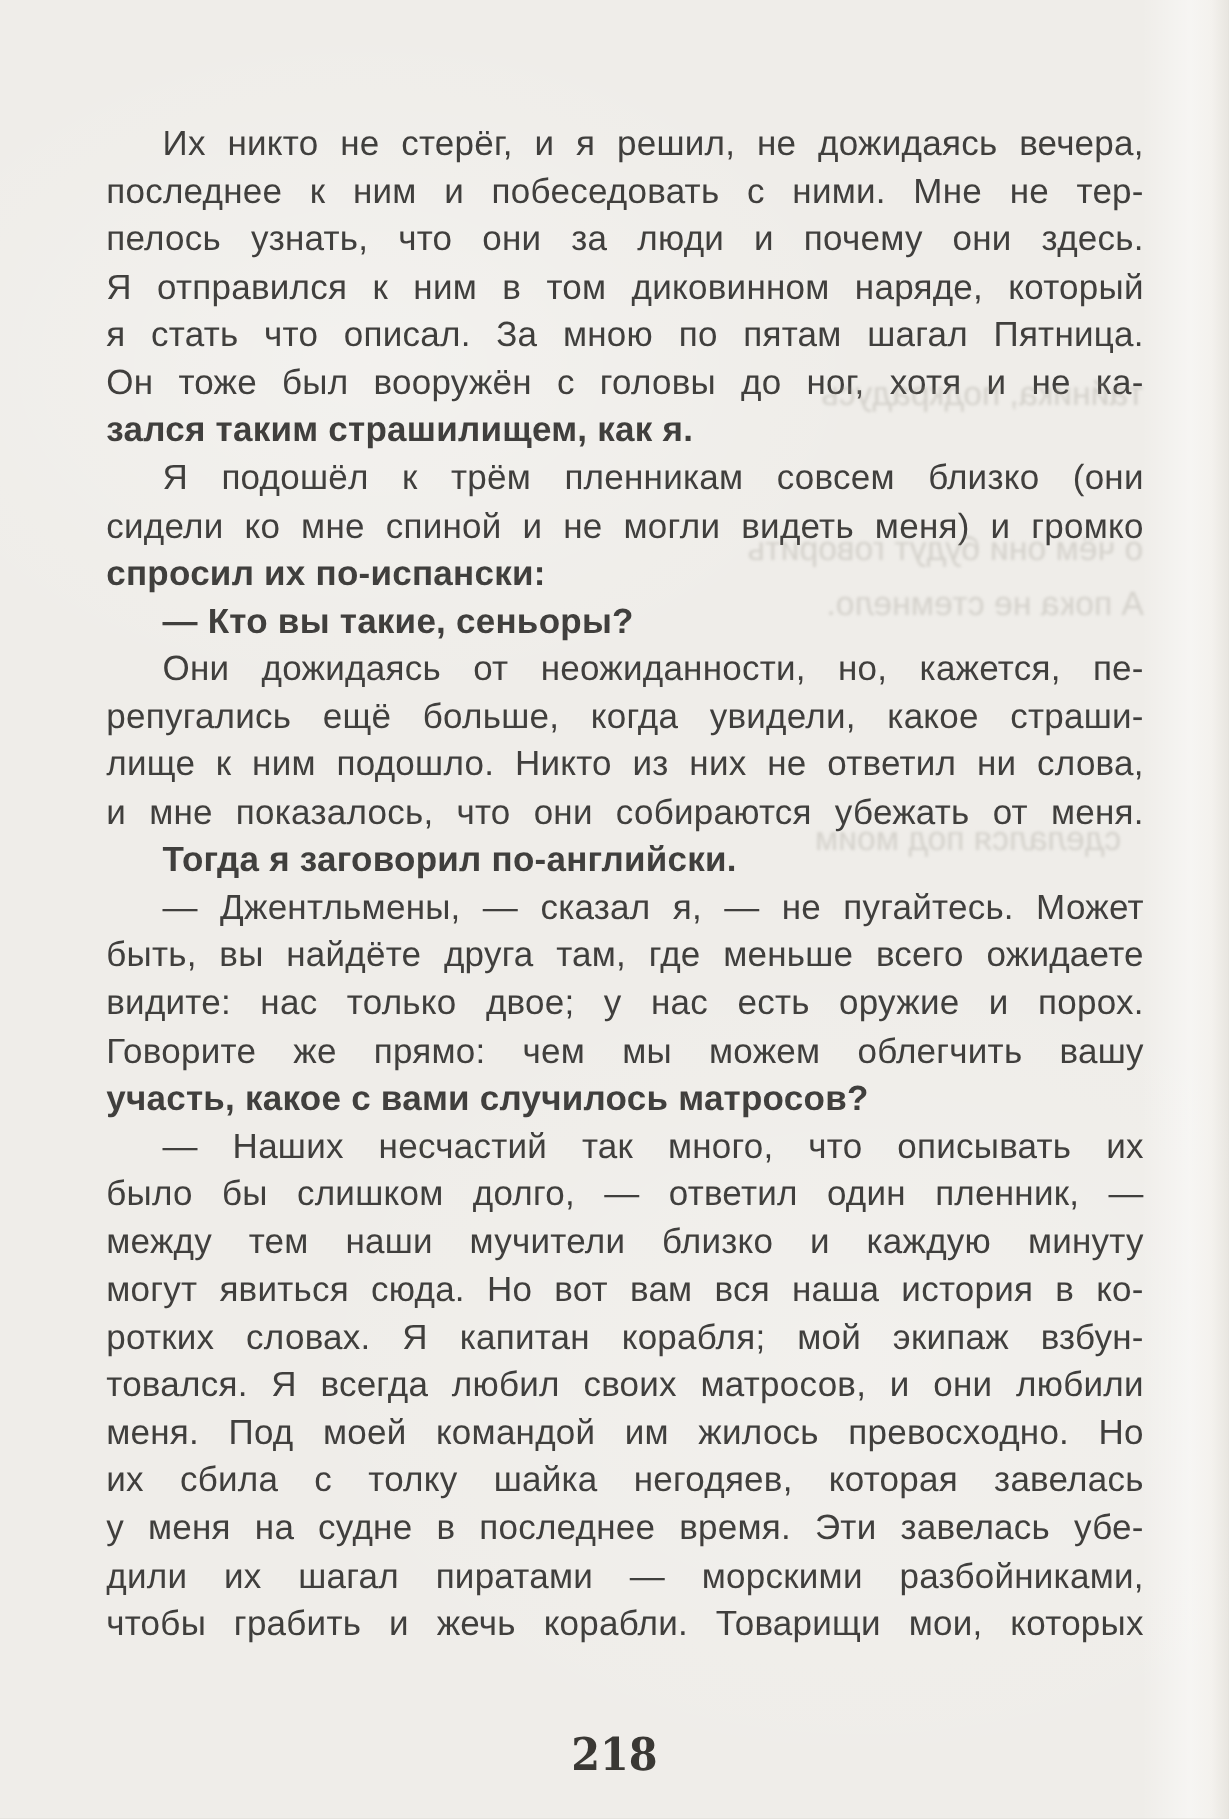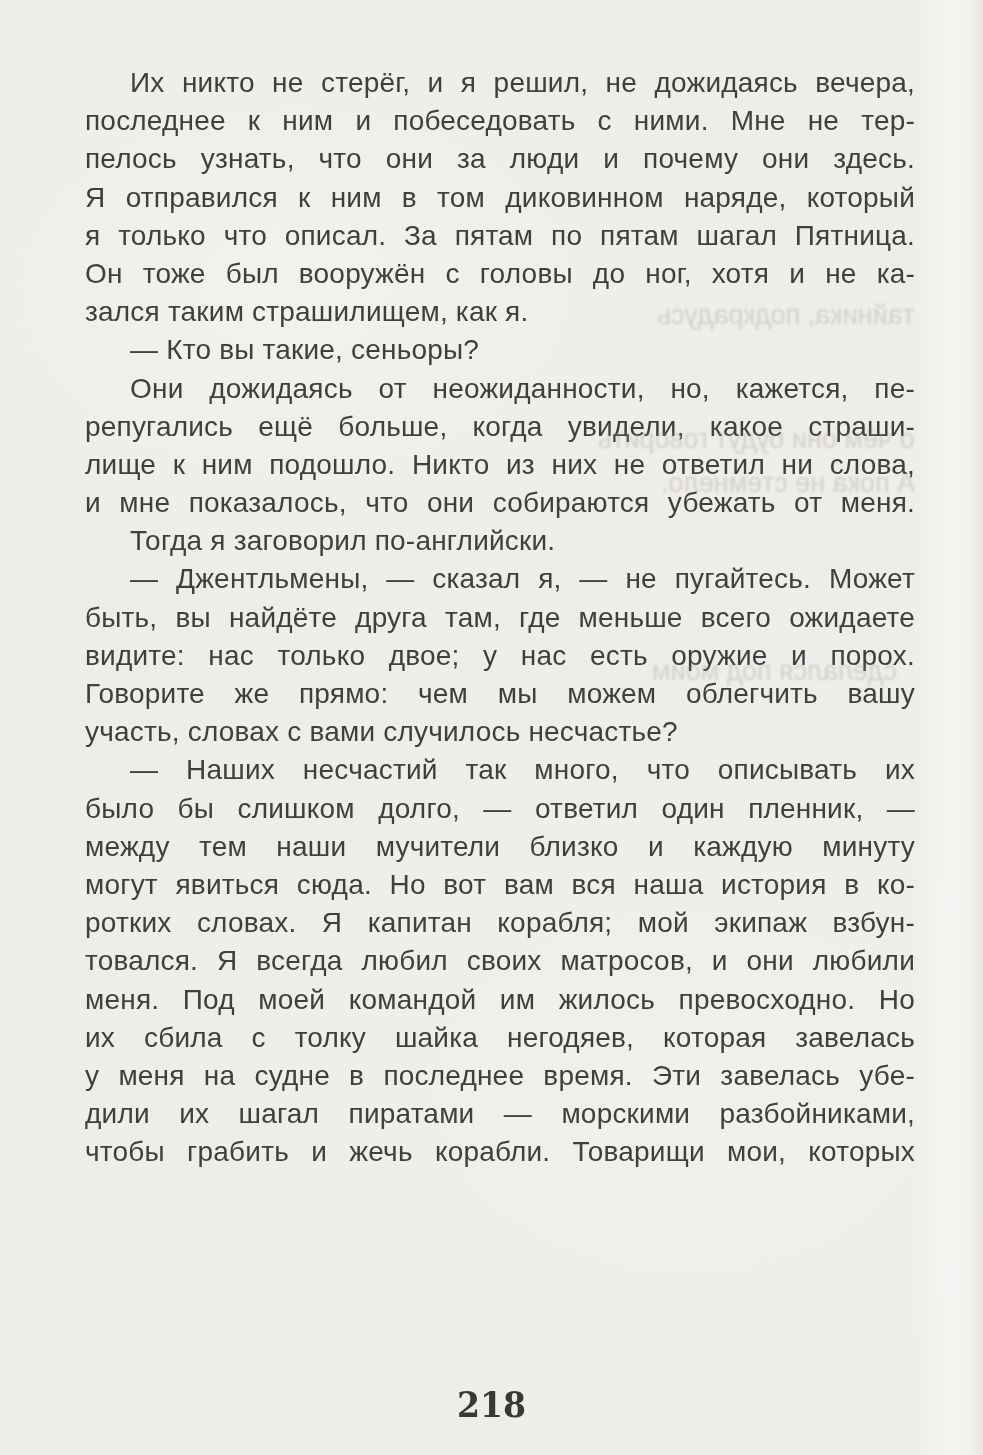"Их никто не стерёг, и" .text-block { top: 64px -> 96px }
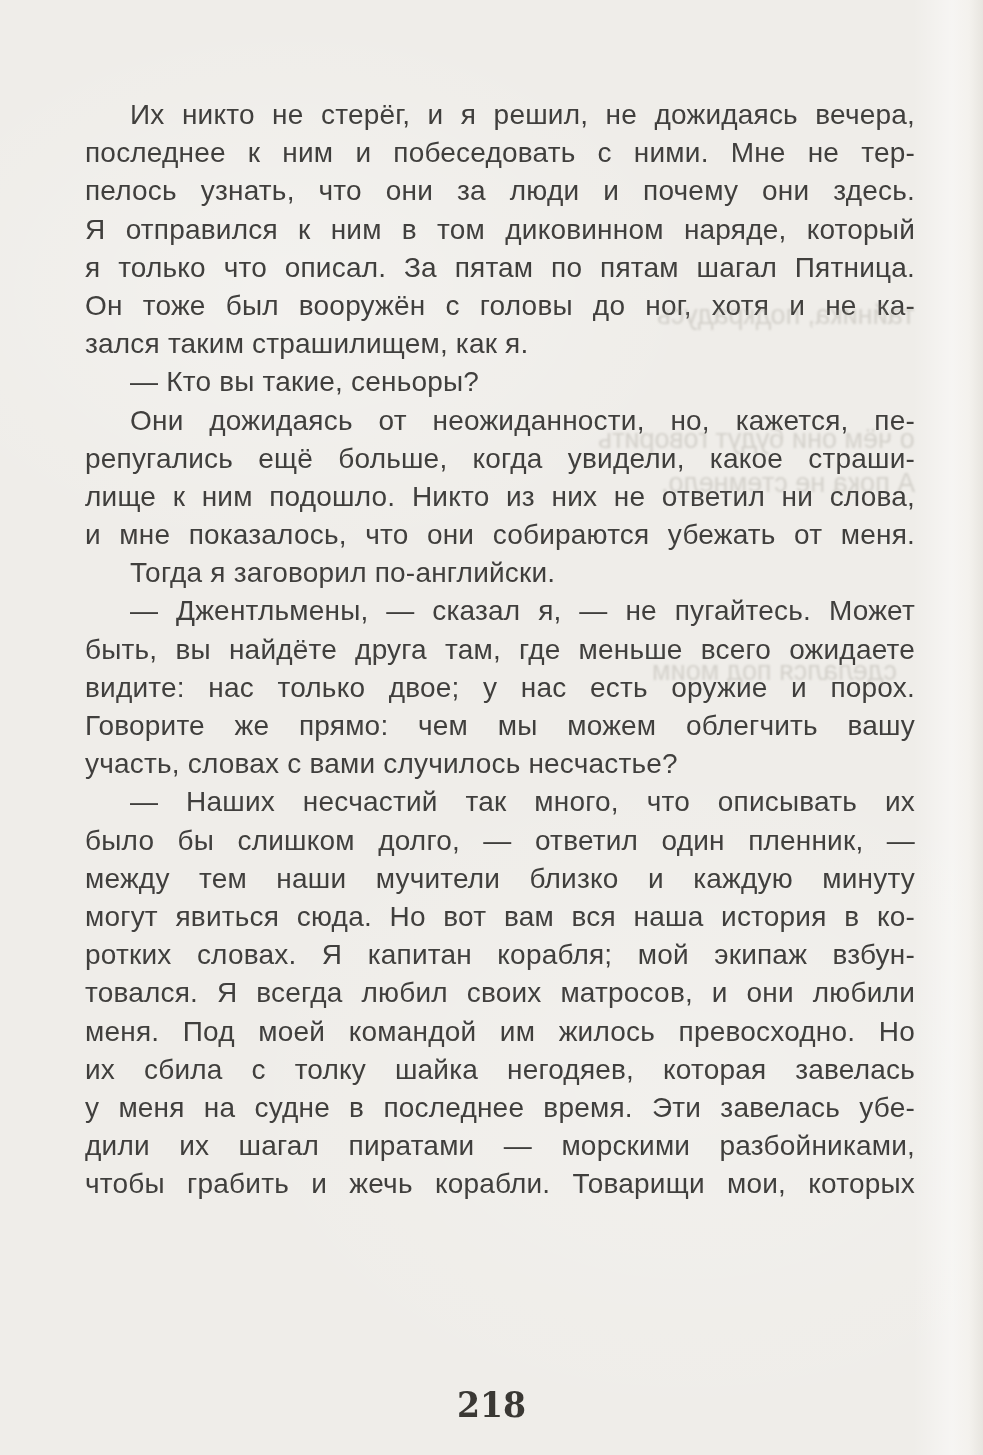"я только что описал. За" div.line { text: только что описал. За пятам -> стать что описал. За мною }
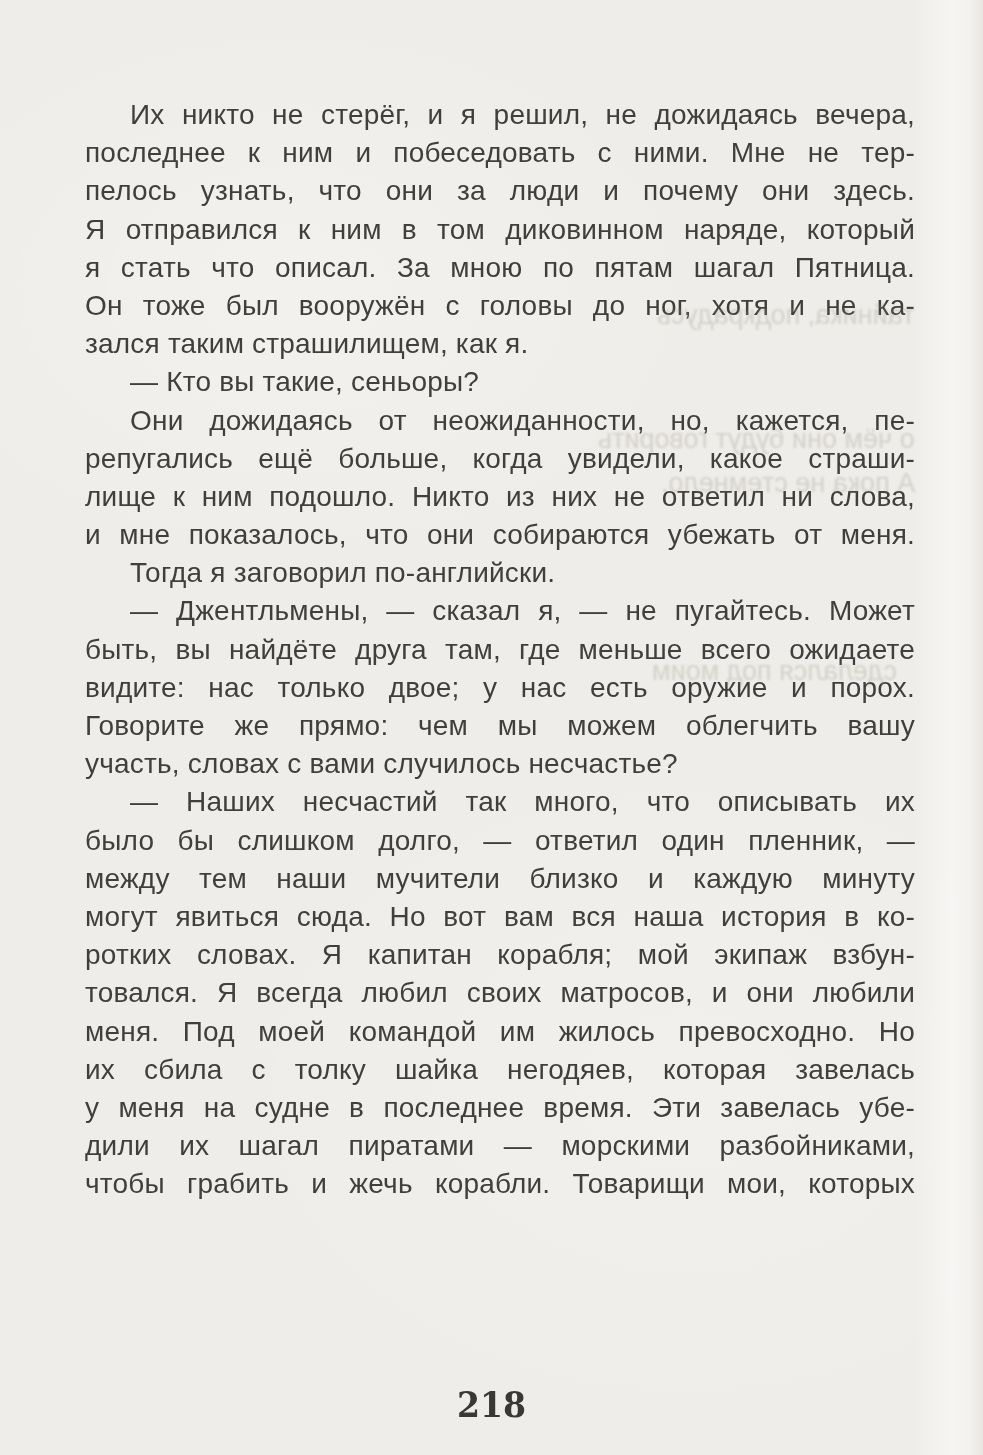"зался таким страшилищем, как я." .line.nojust { font-weight: none -> bold }
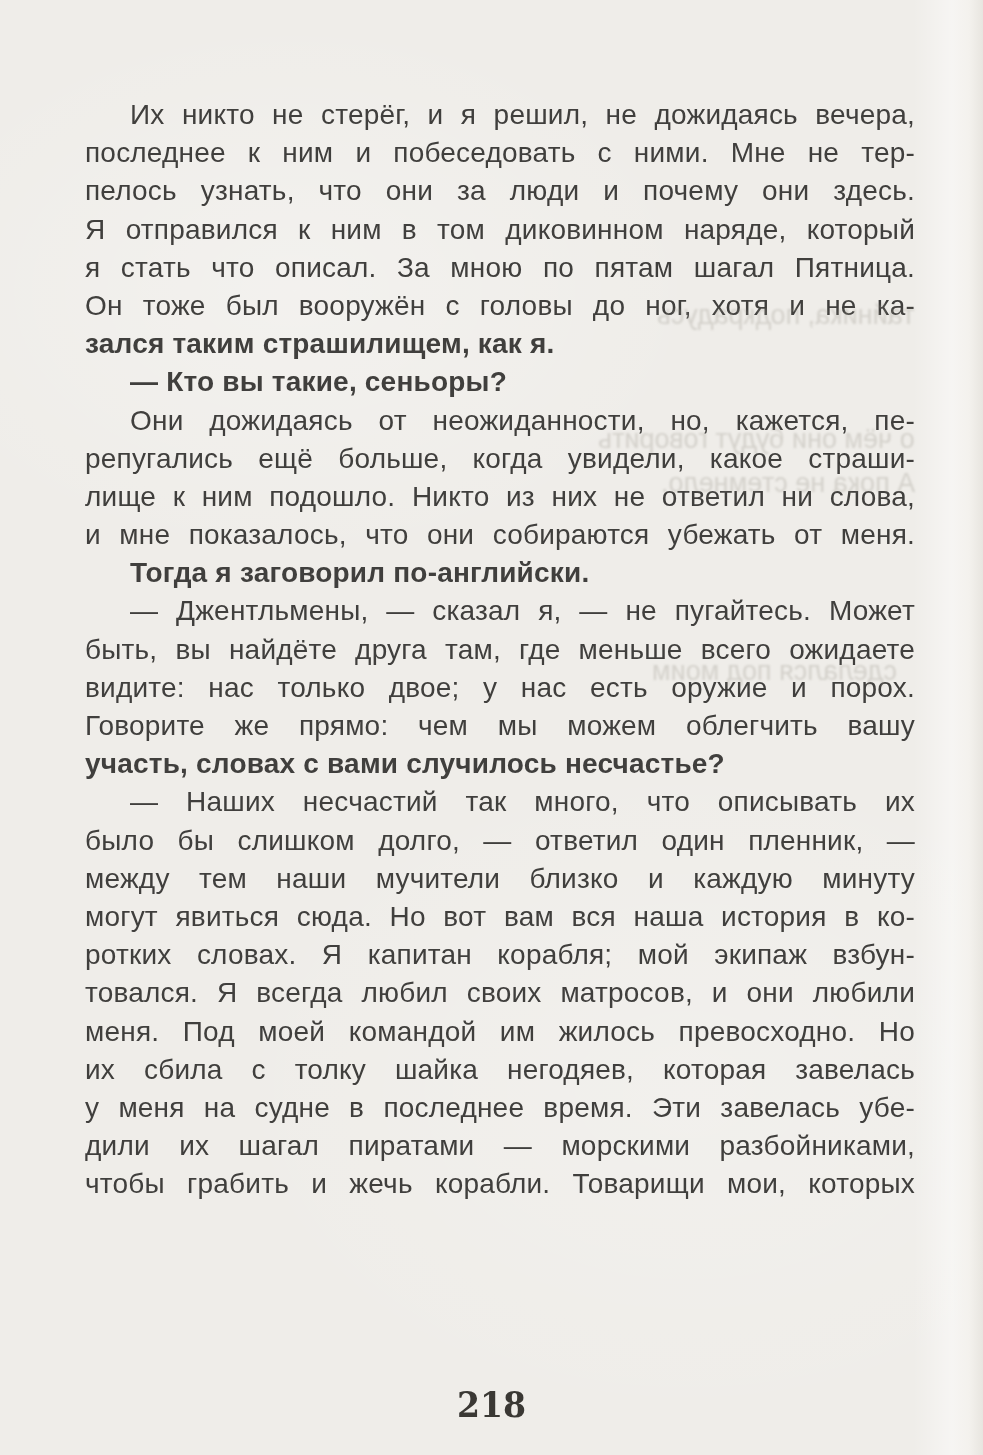"Я подошёл к трём пленникам" div.paragraph { html: none -> <div> <div>Я подошёл к трём пленникам совсем близко (они</div> <div>сидели ко мне спиной и не могли видеть меня) и громко</div> <div>спросил их по-испански:</div> </div> }
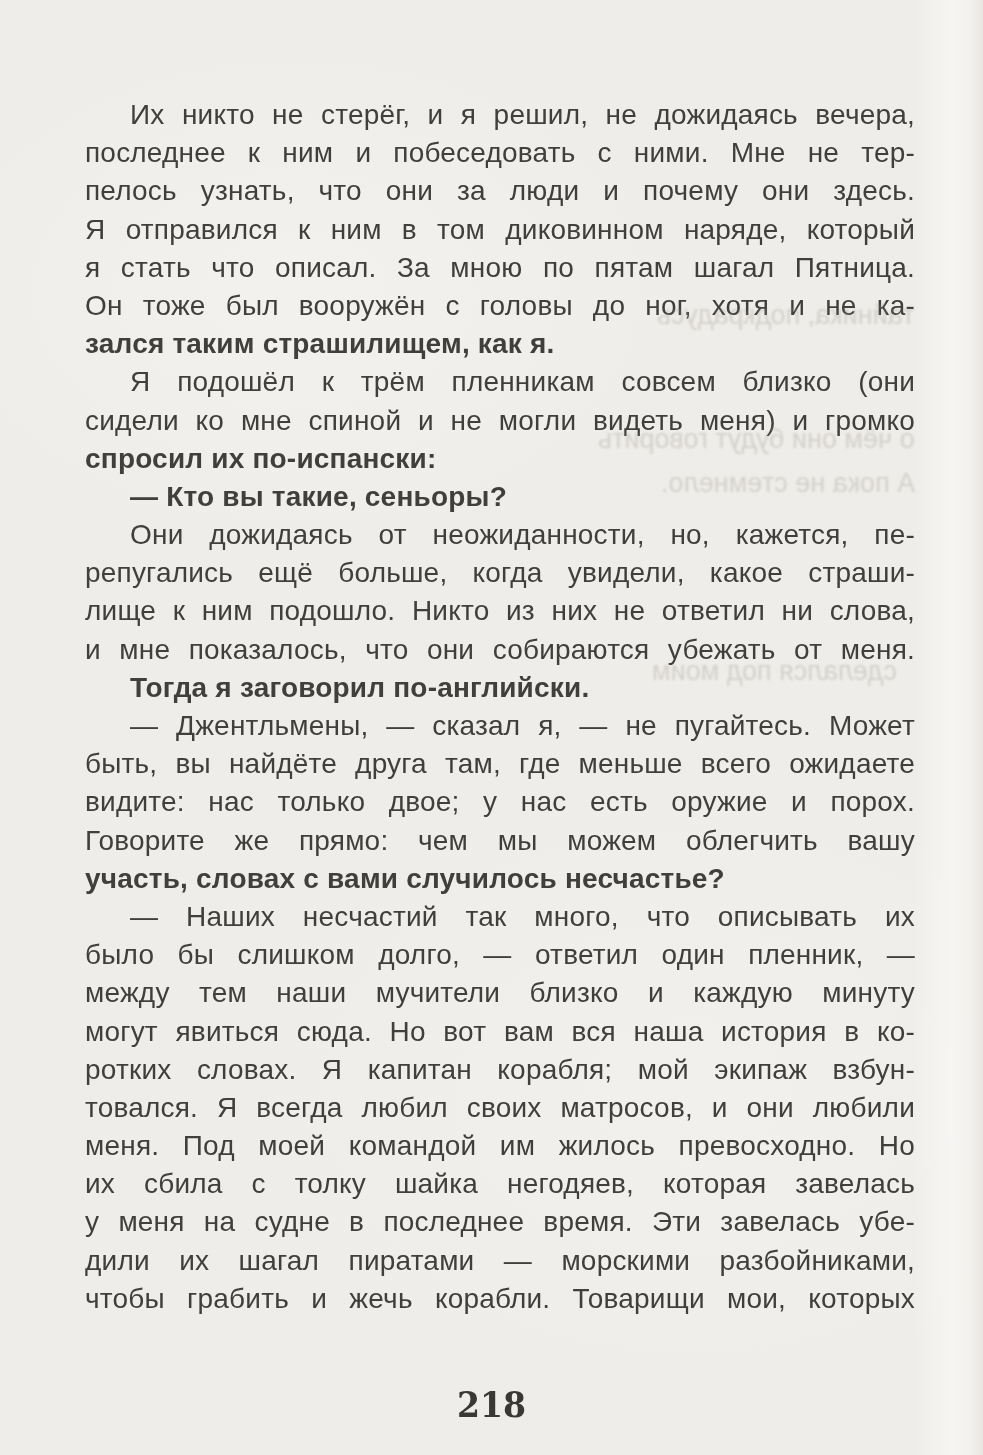"участь, словах с вами случилось" div.line { text: словах с вами случилось несчастье -> какое с вами случилось матросов }
